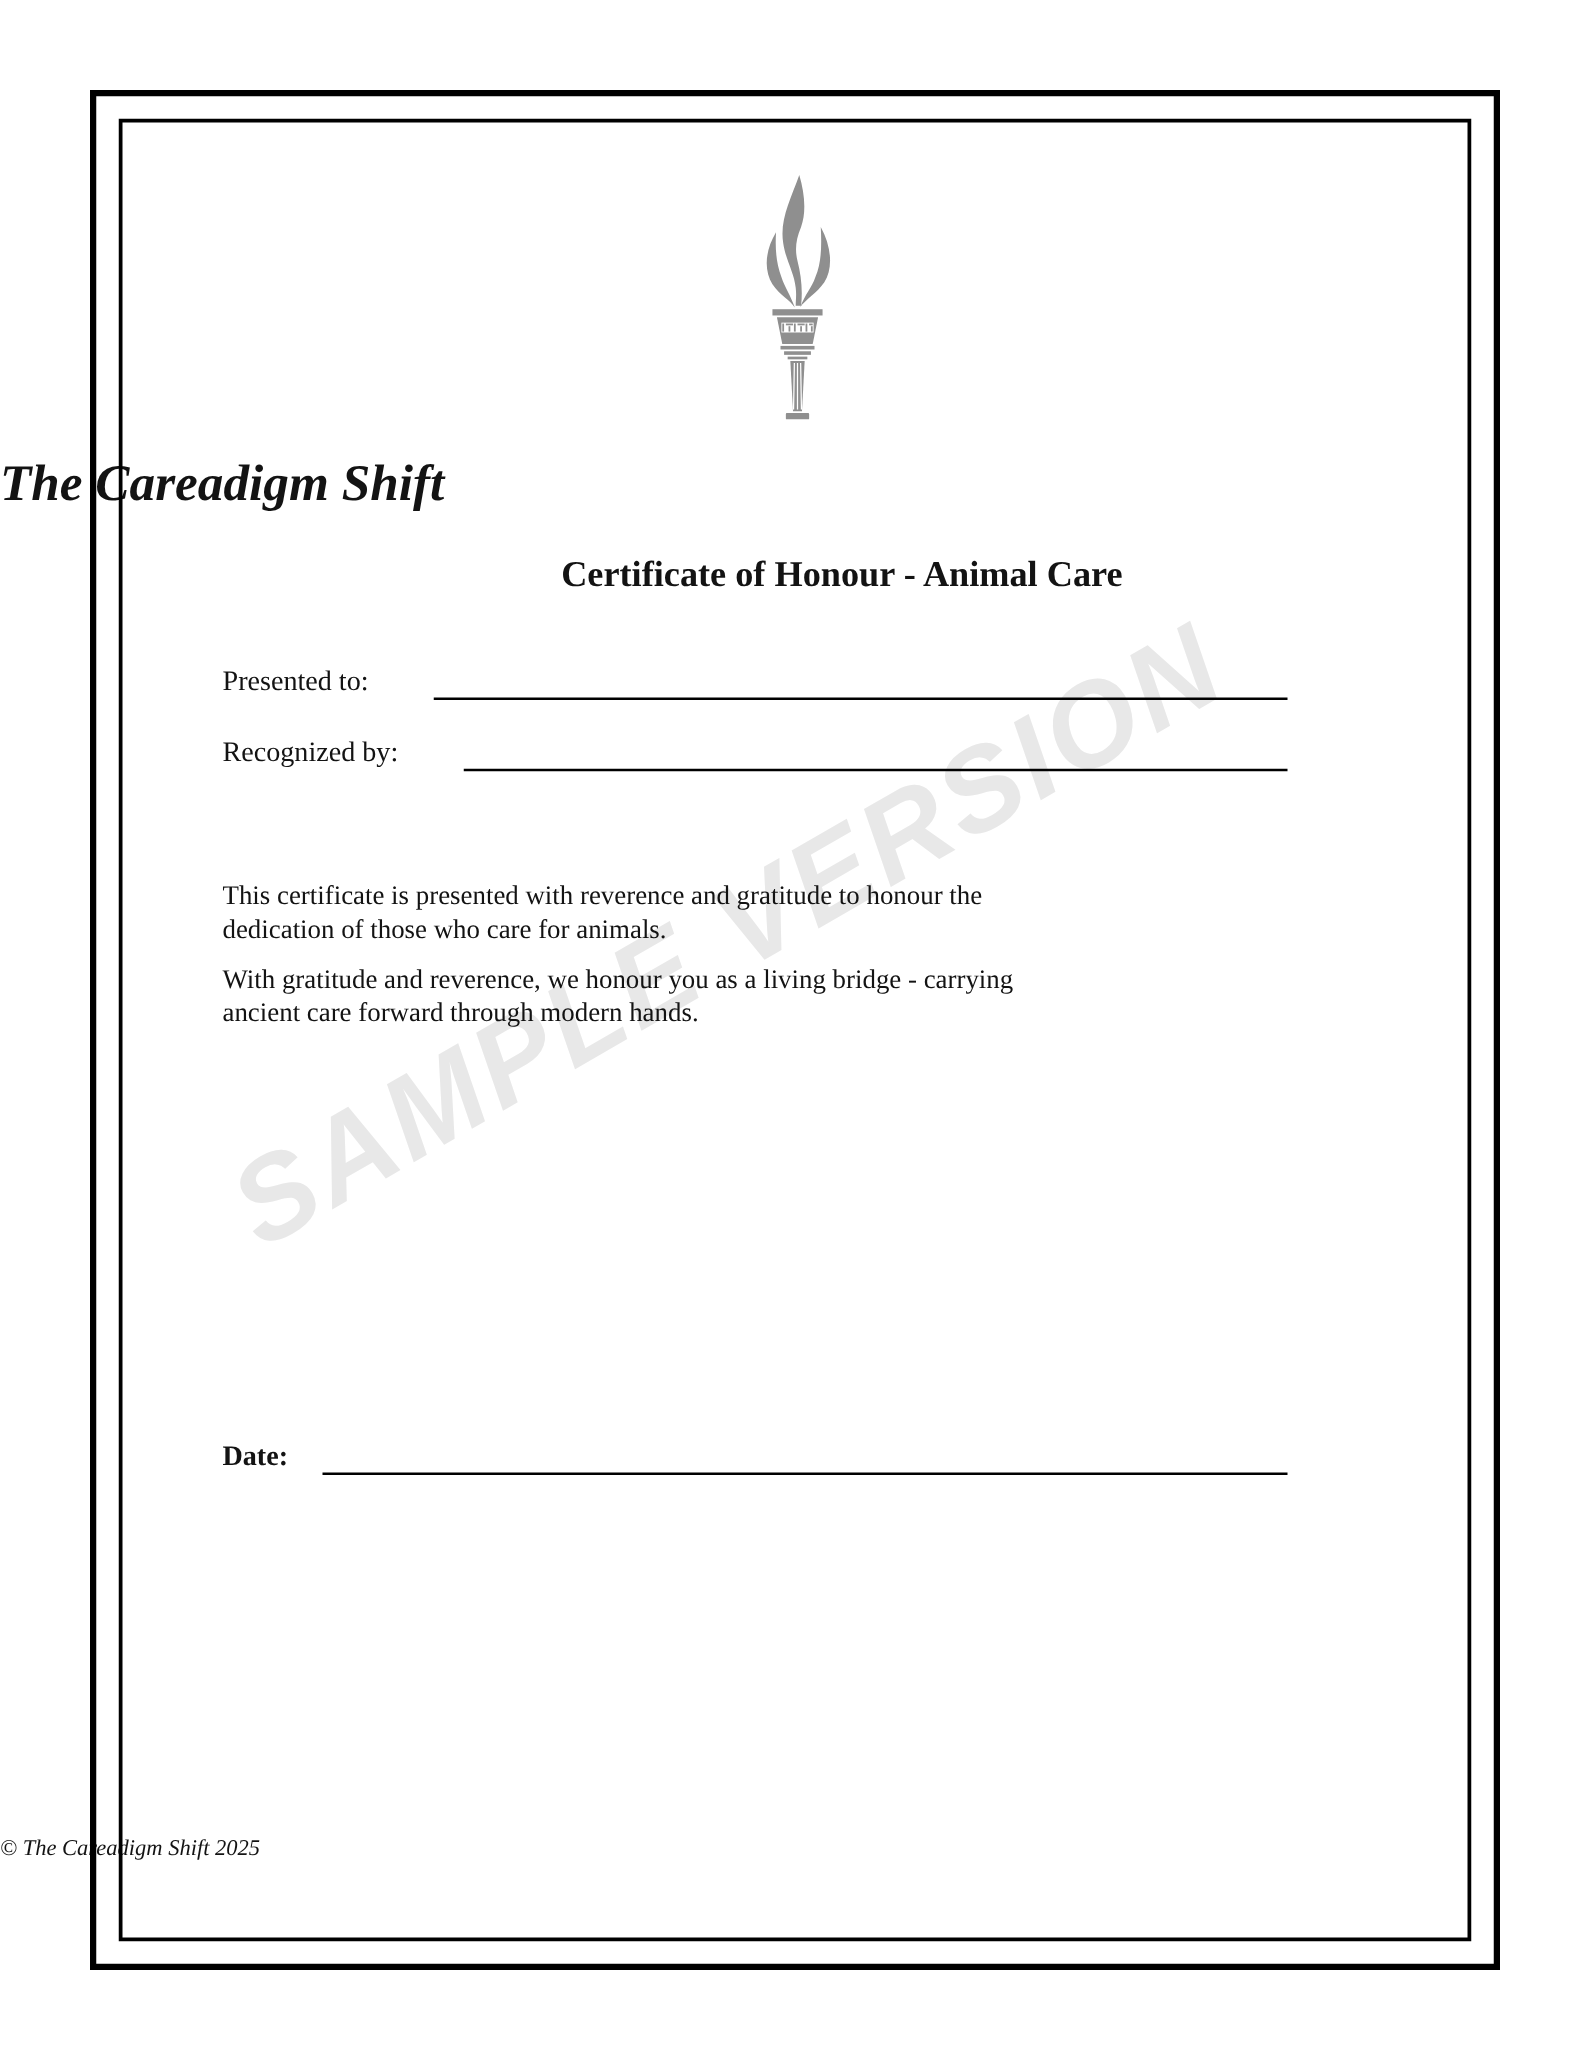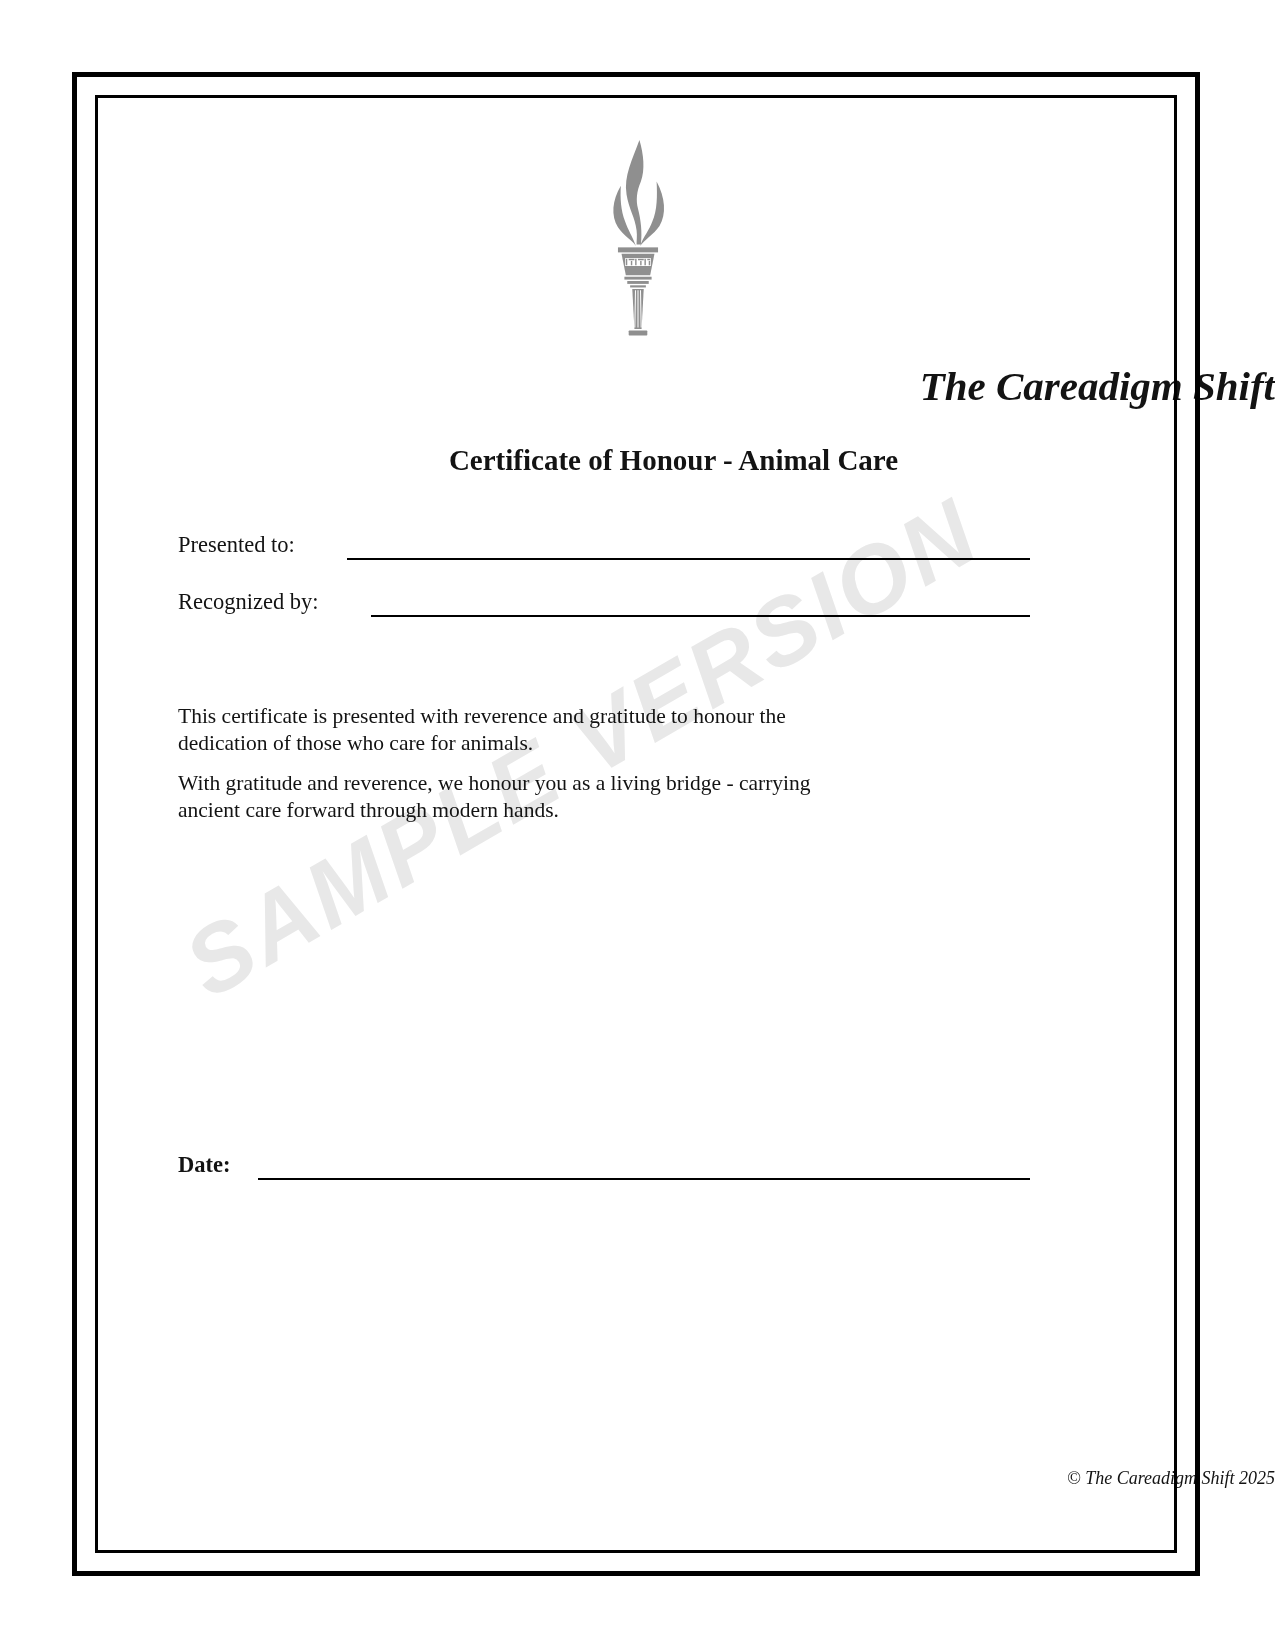"The Careadigm Shift" .title { text-align: right -> left }
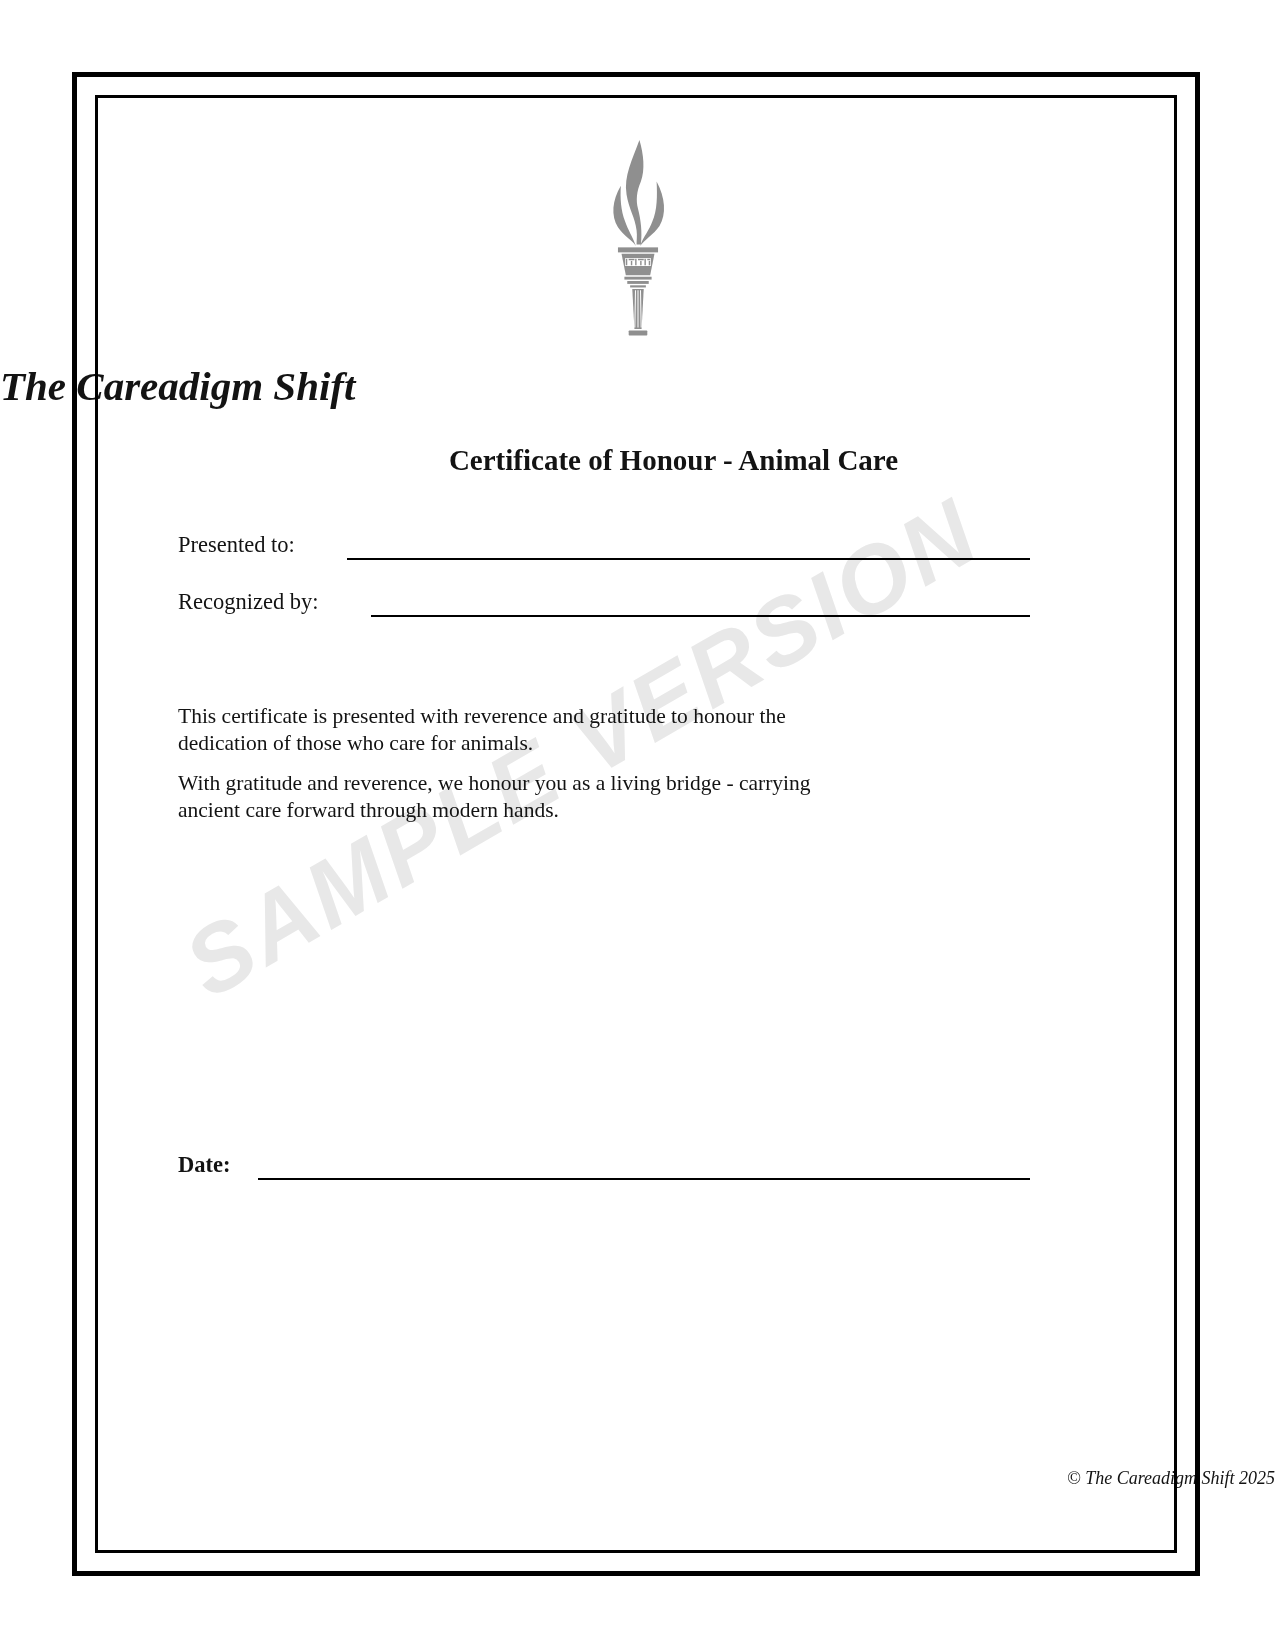"© The Careadigm Shift 2025" .footer { text-align: right -> left }
